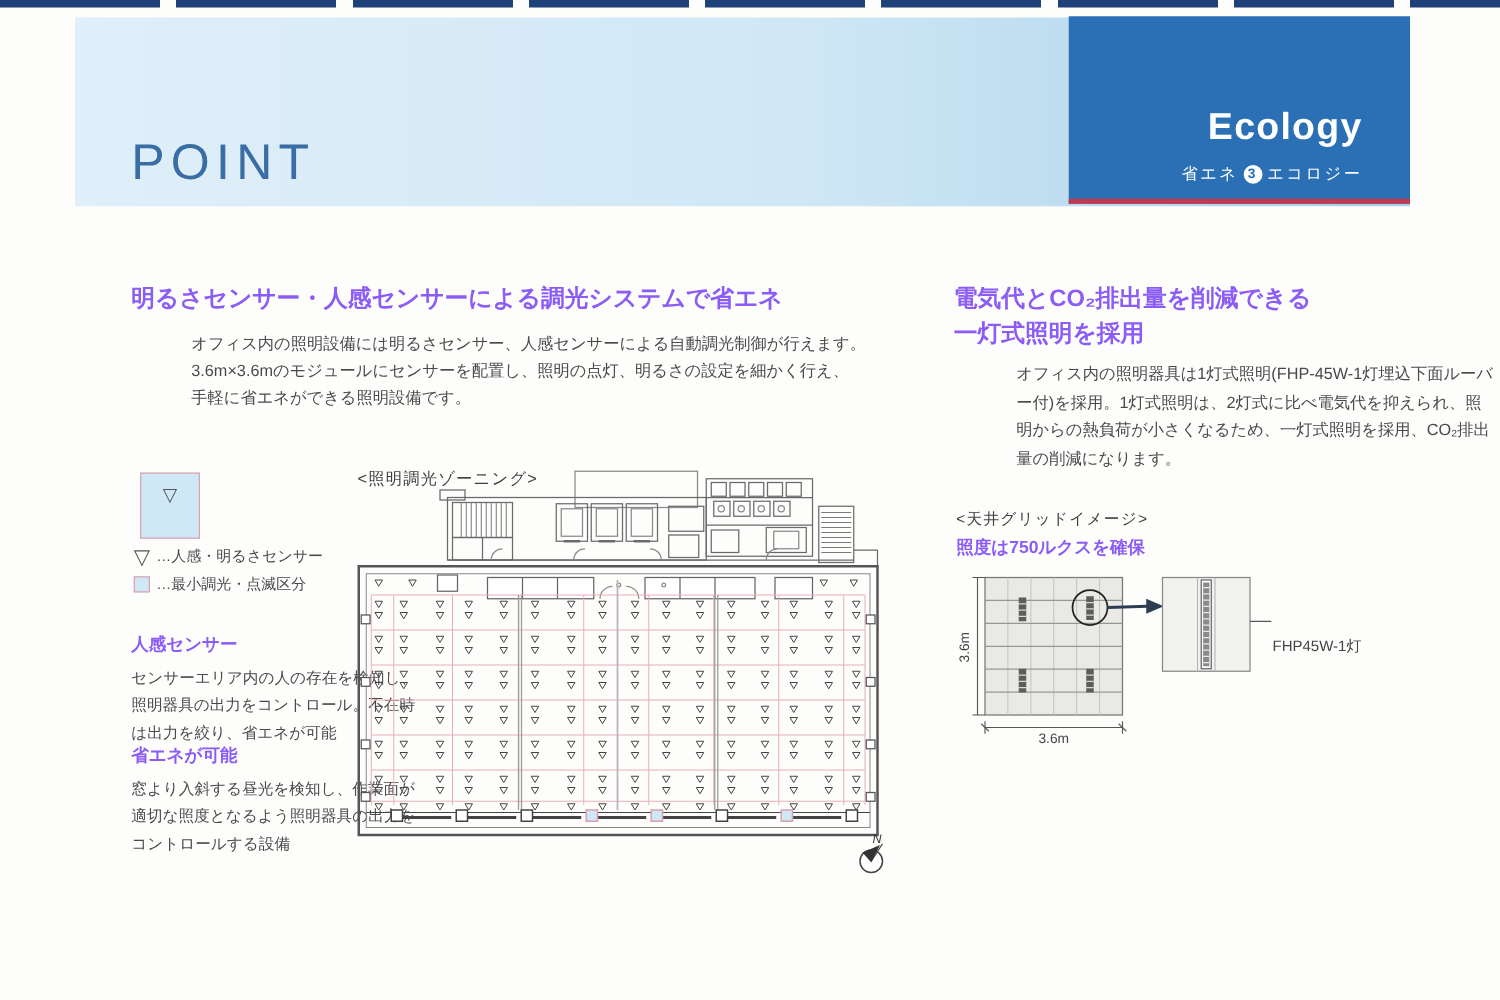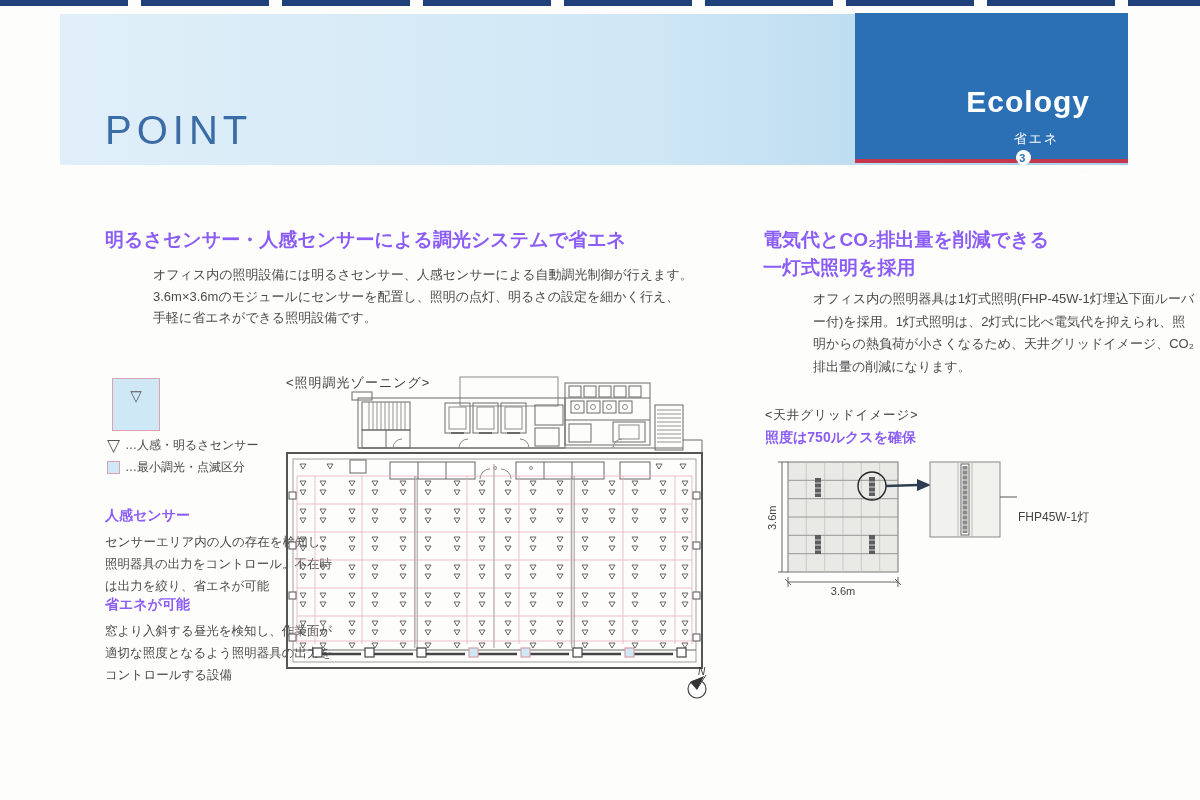"省エネ" .eco-sub { align-items: none -> center; flex-direction: column -> none }
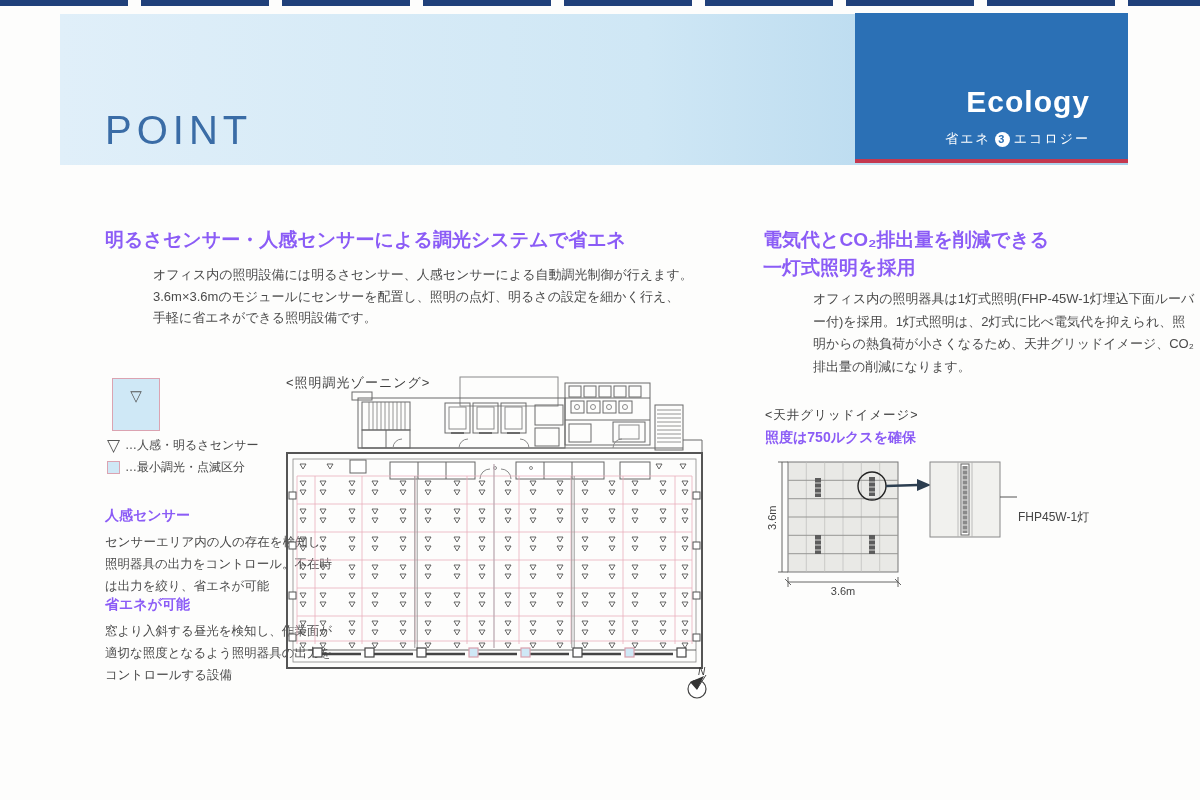"オフィス内の照明器具は1灯式照明(FHP-45W-1灯埋込下面ルーバー付)を採用" div.jp-body { text: 天井グリッドイメージ -> 一灯式照明を採用 }
